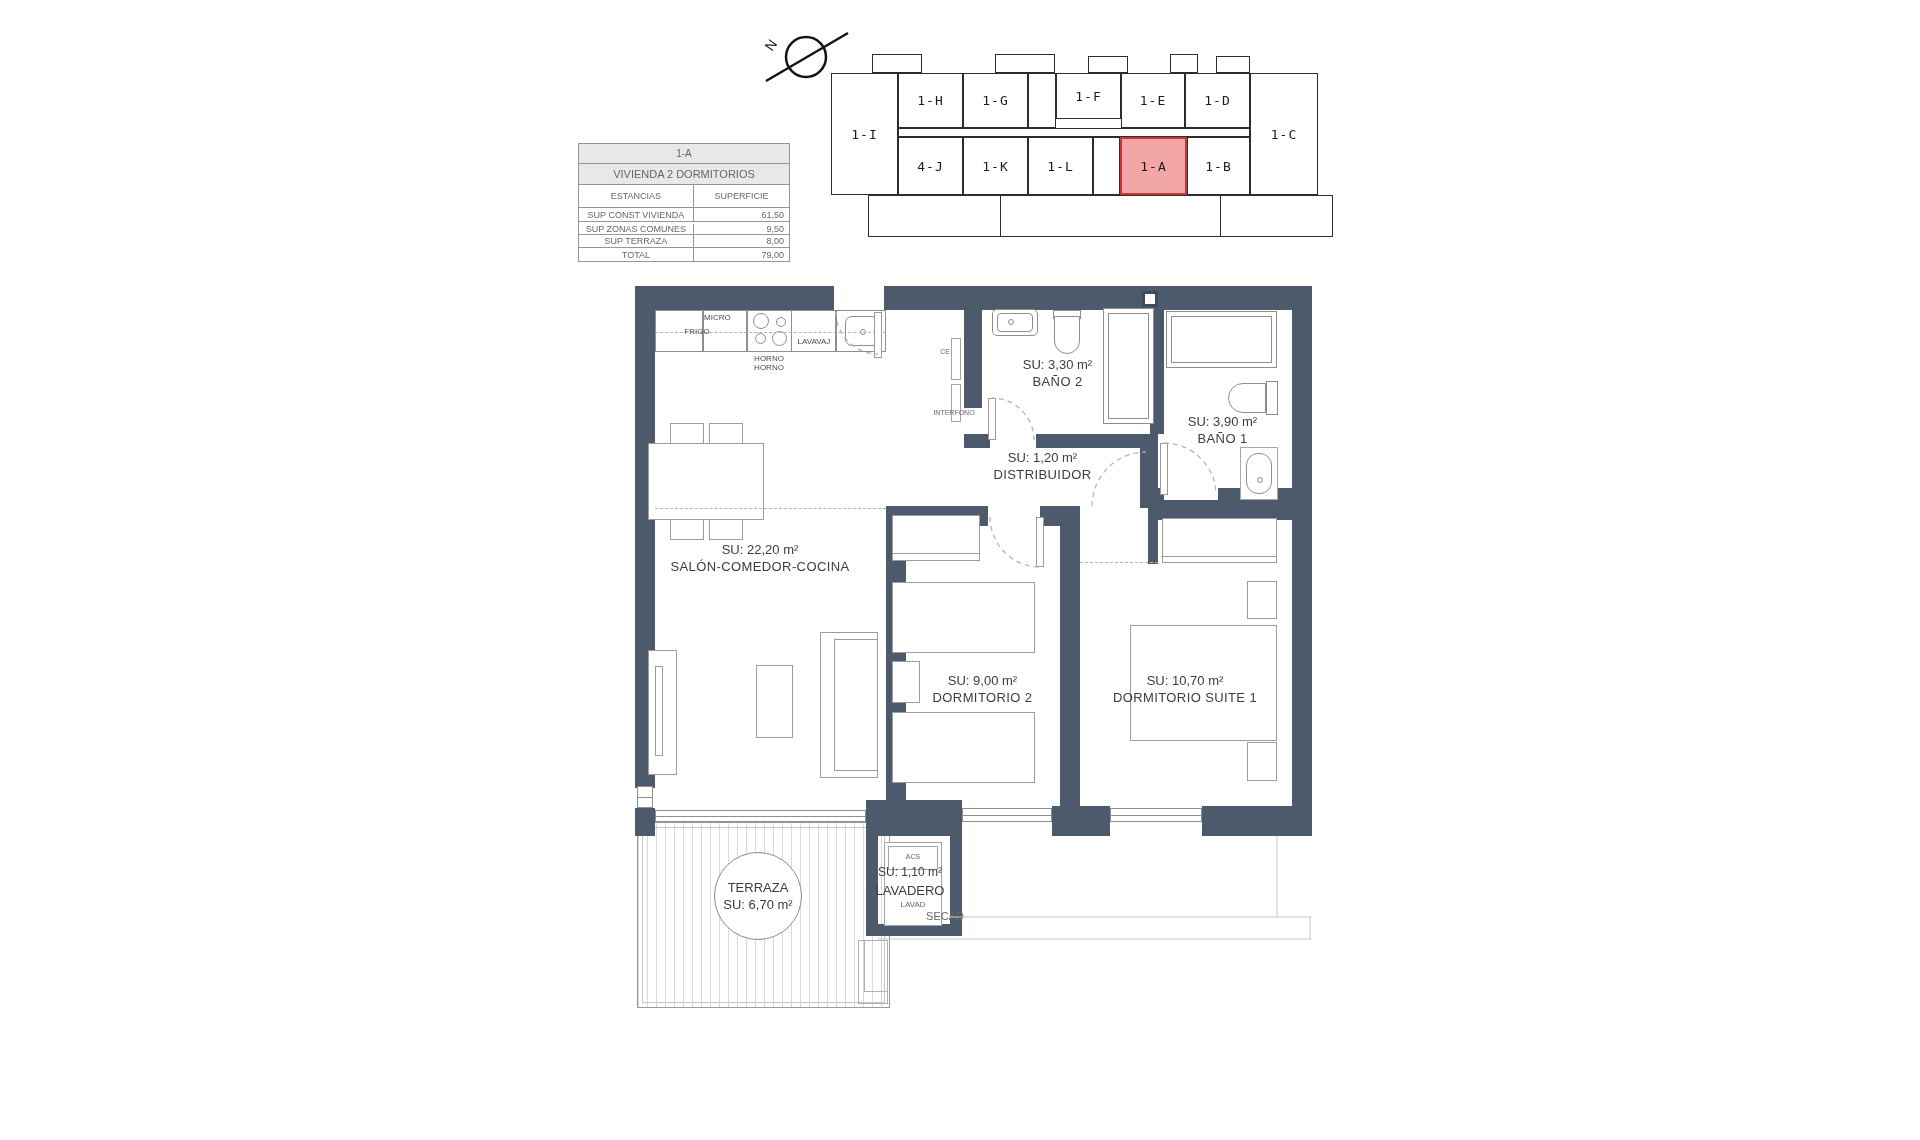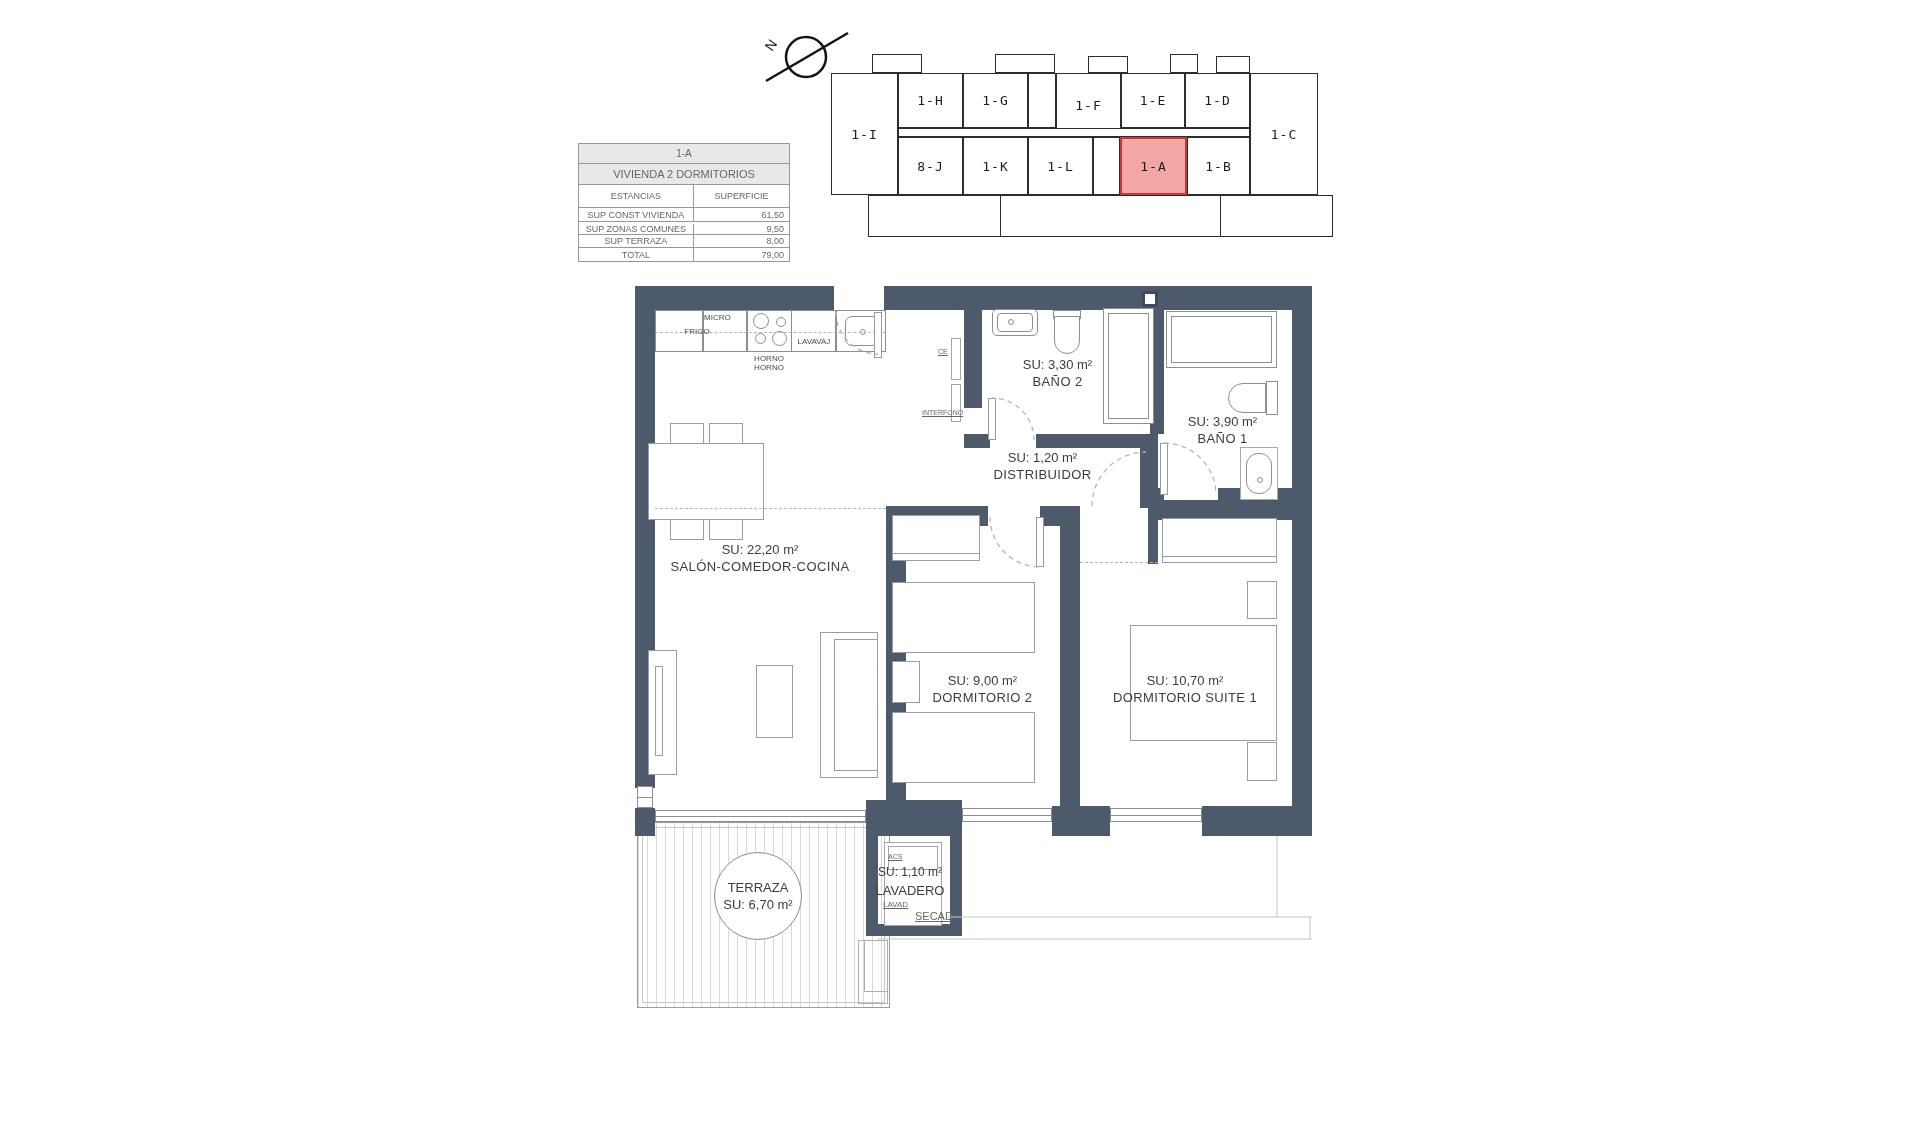"1-F" div.klbl { height: 65px -> 46px }
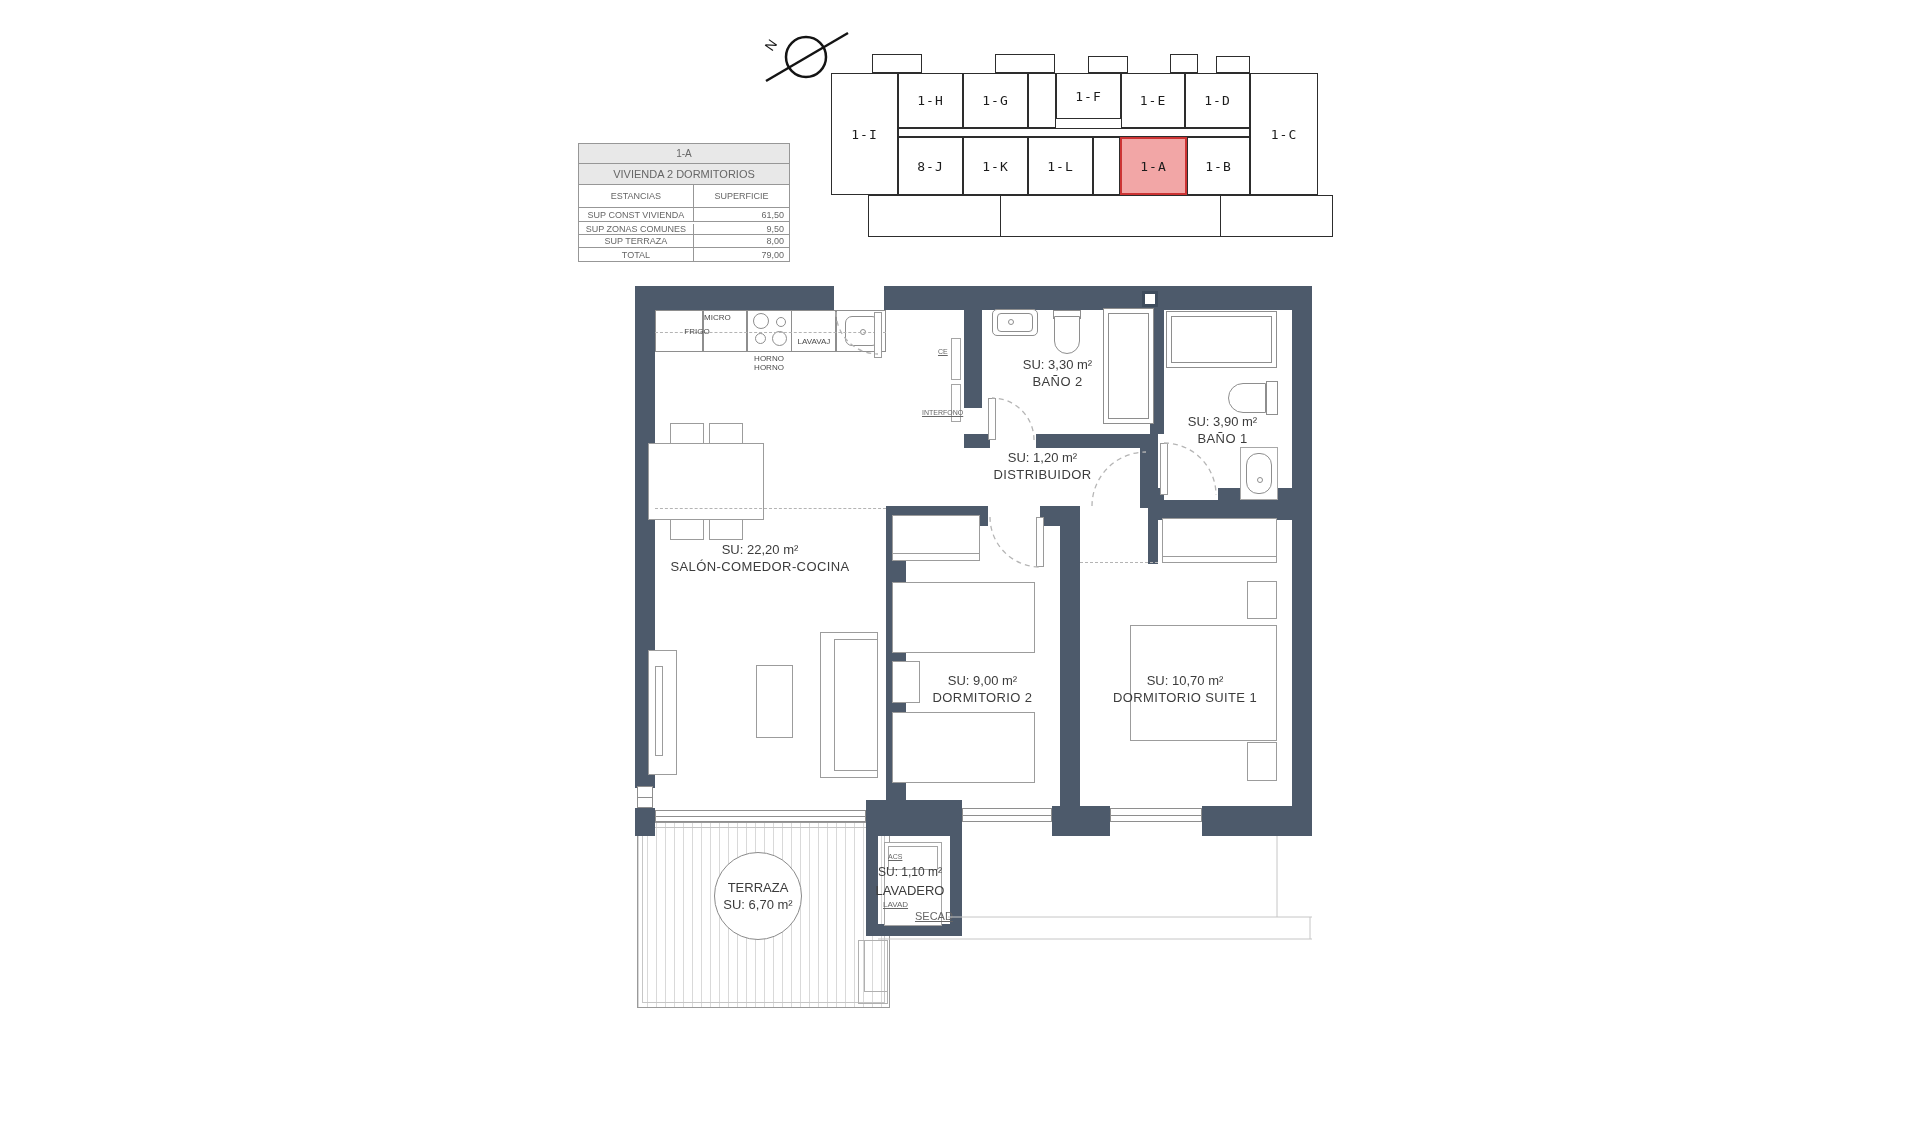"8-J" div.klbl { text: 8-J -> 4-J }
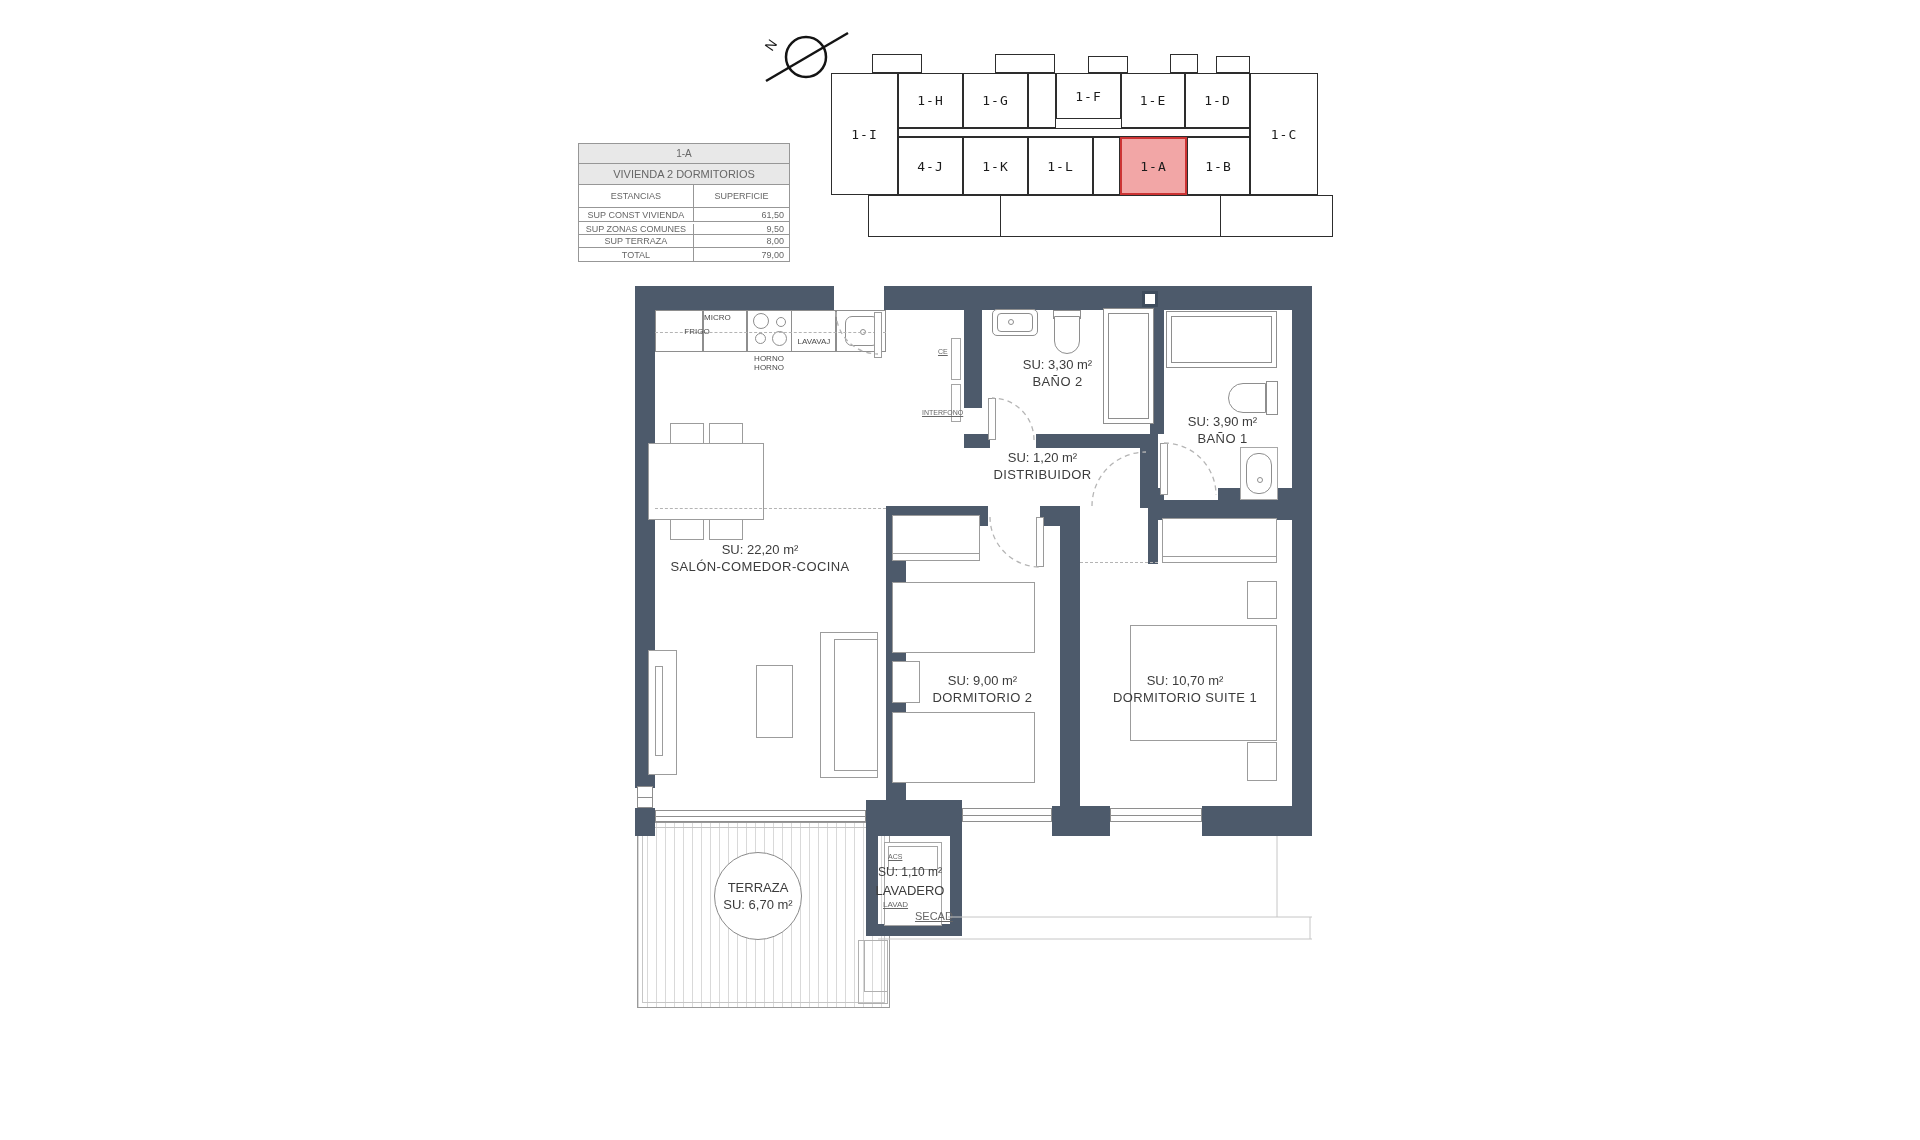"LAVAD" .tinytx { text-align: none -> center; text-decoration: underline -> none }
